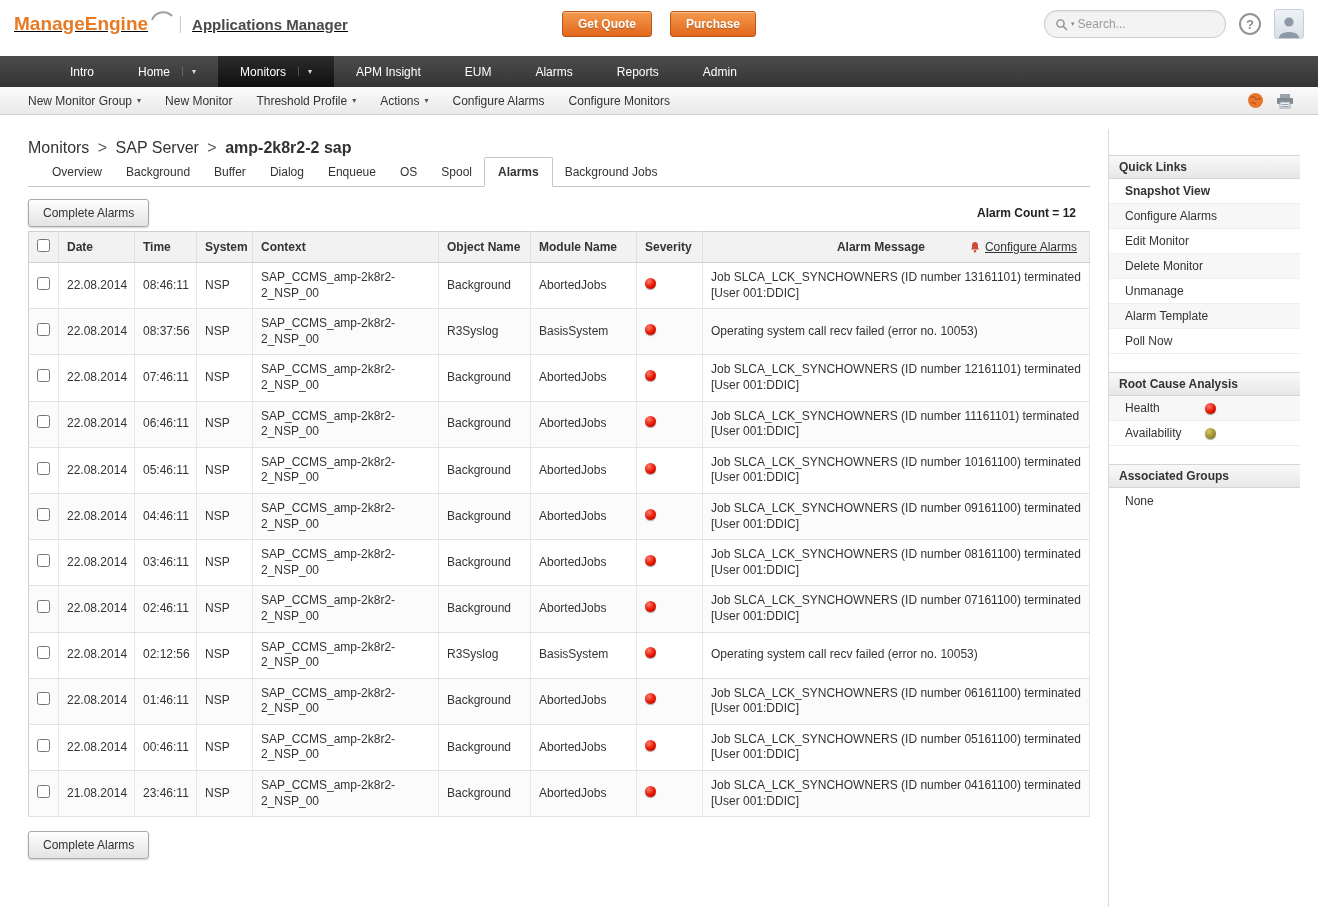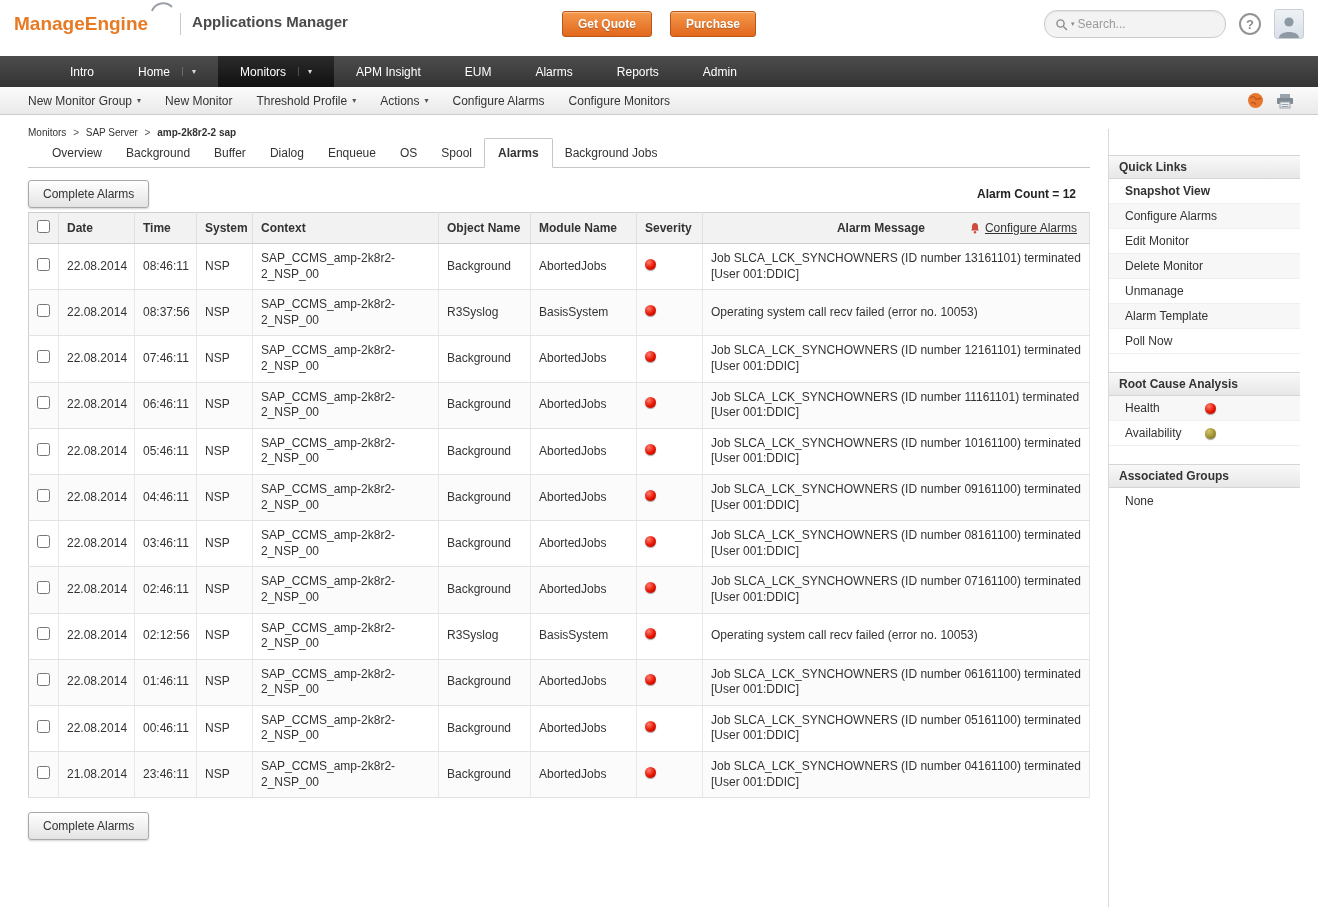"ManageEngine" .logo-area { align-items: none -> center; text-decoration: none -> underline }
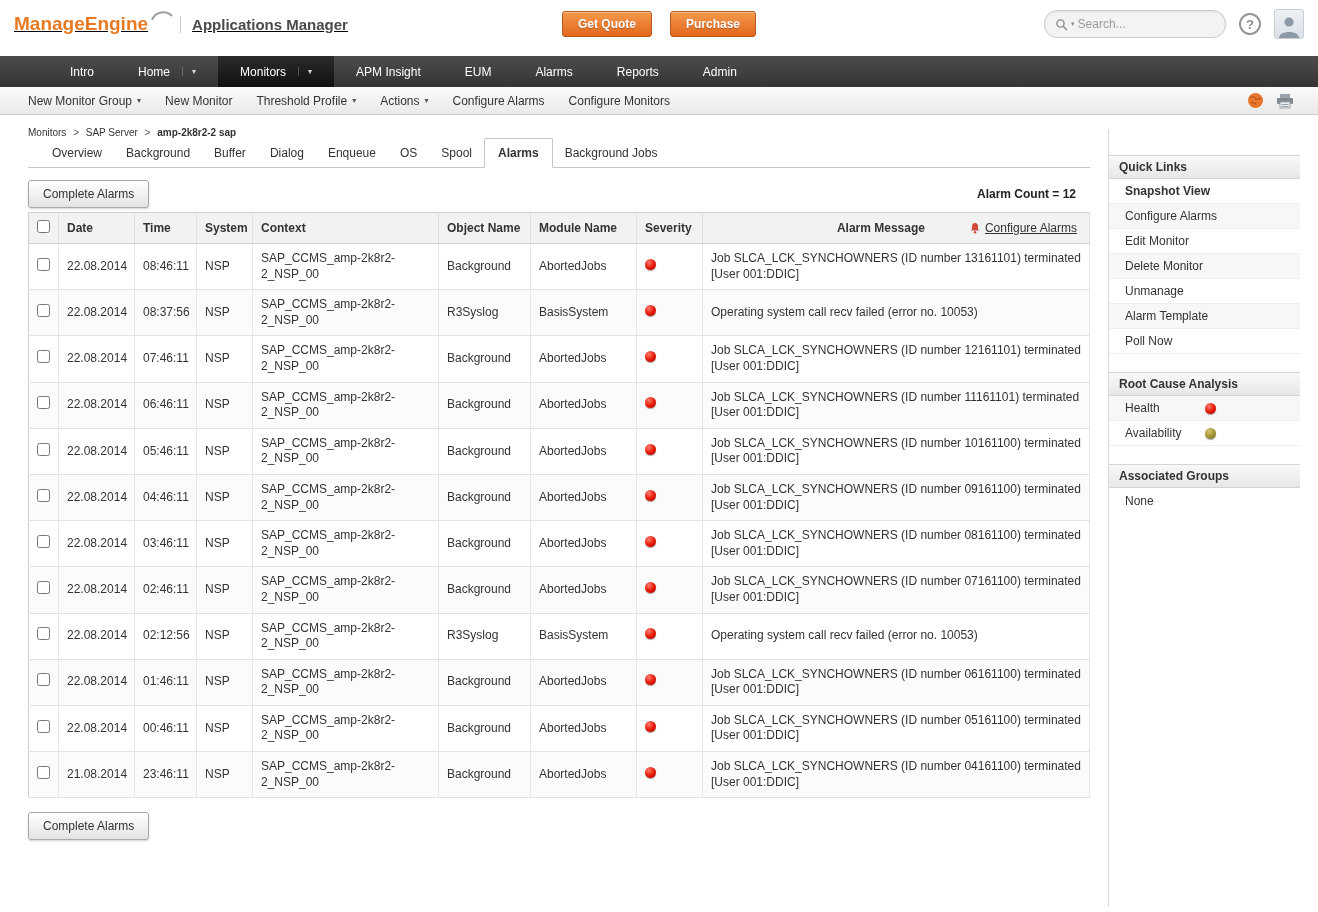"Monitors > SAP Server >" .breadcrumb { font-size: 10px -> 16px; margin-top: 12px -> 24px }
